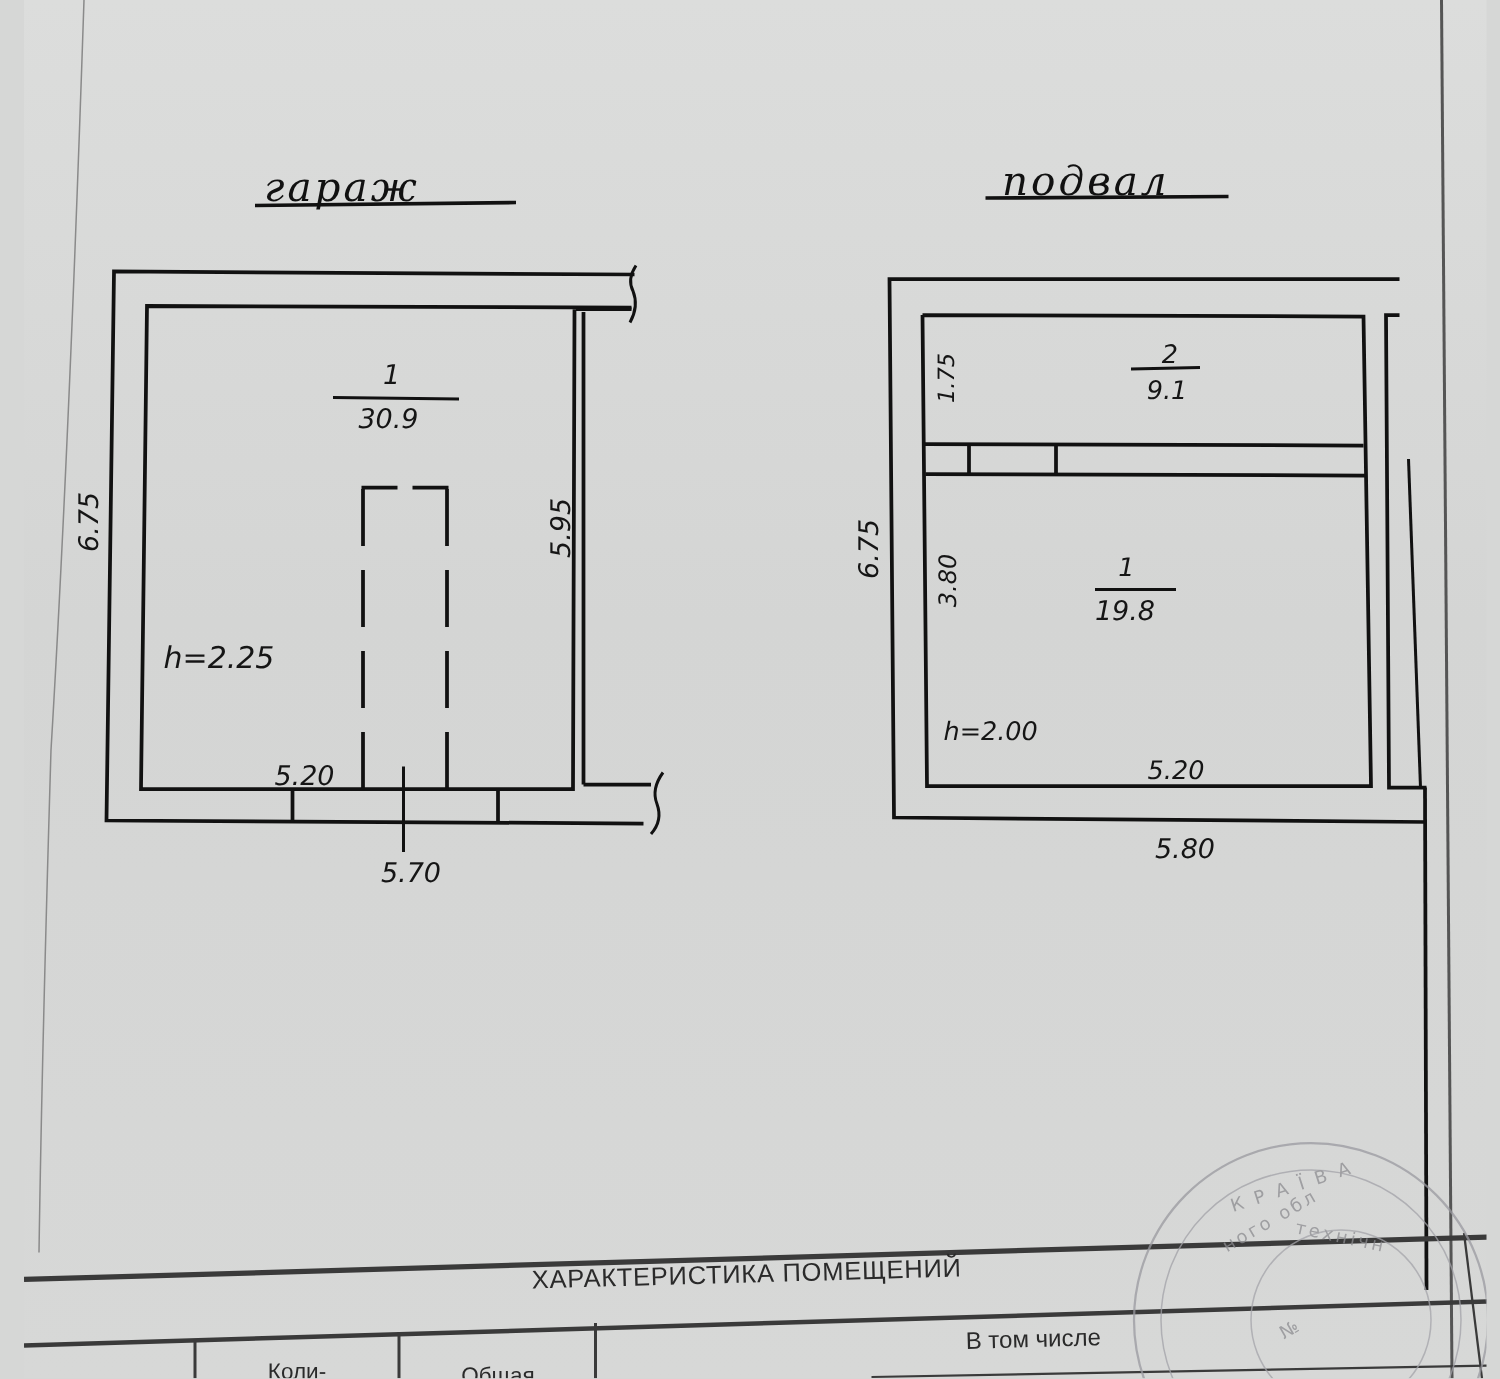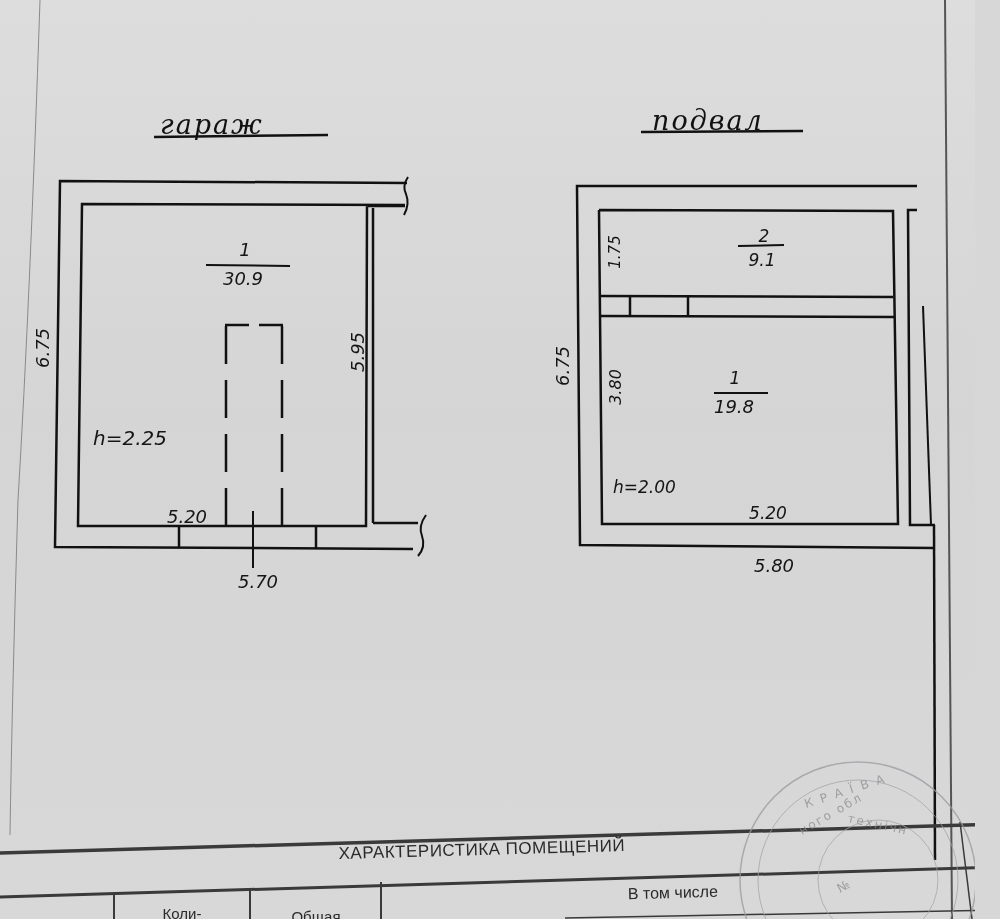"гараж" .page { margin-left: none -> 16px }
